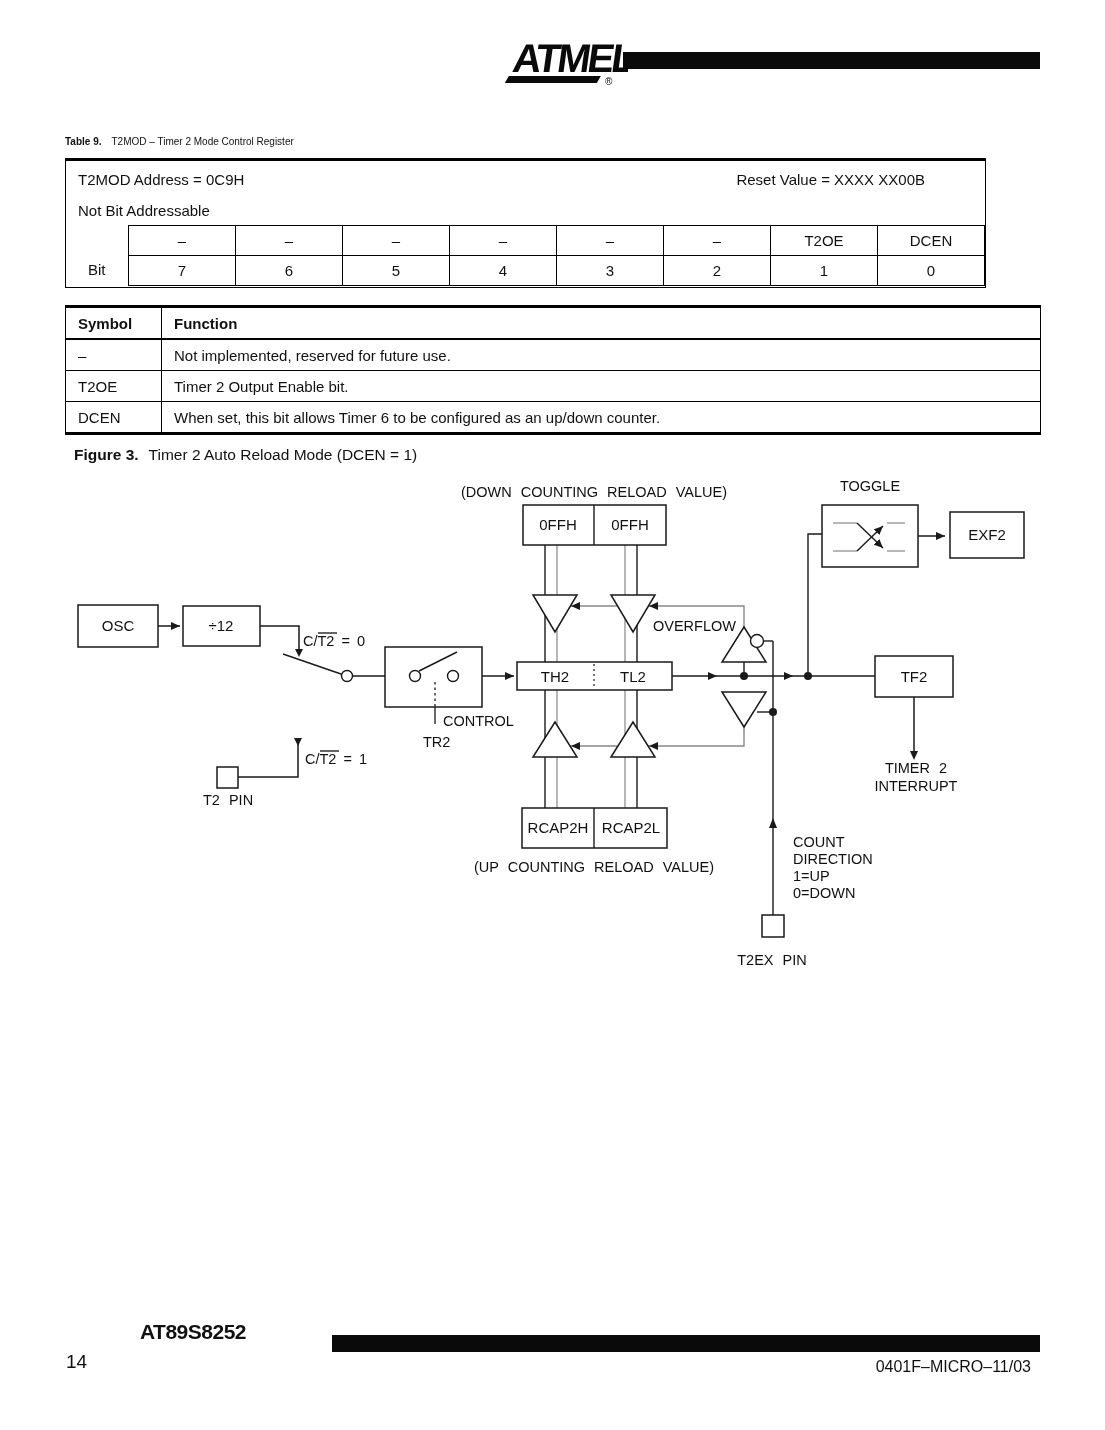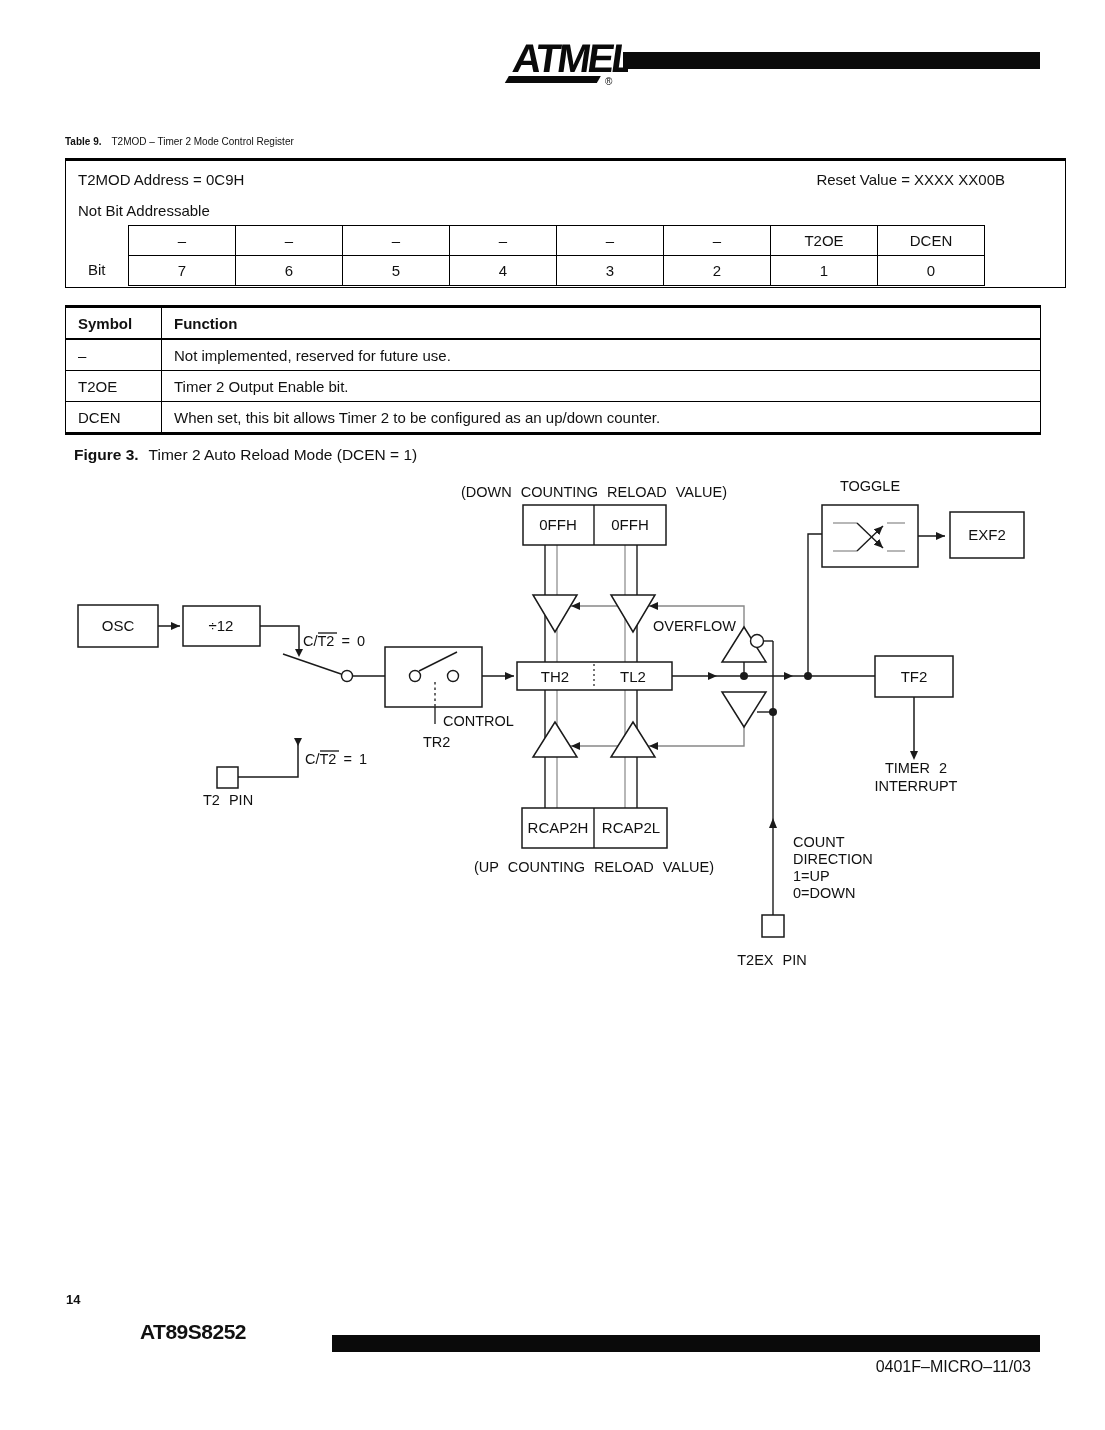"T2MOD Address = 0C9H" .regbox { width: 1001px -> 921px }
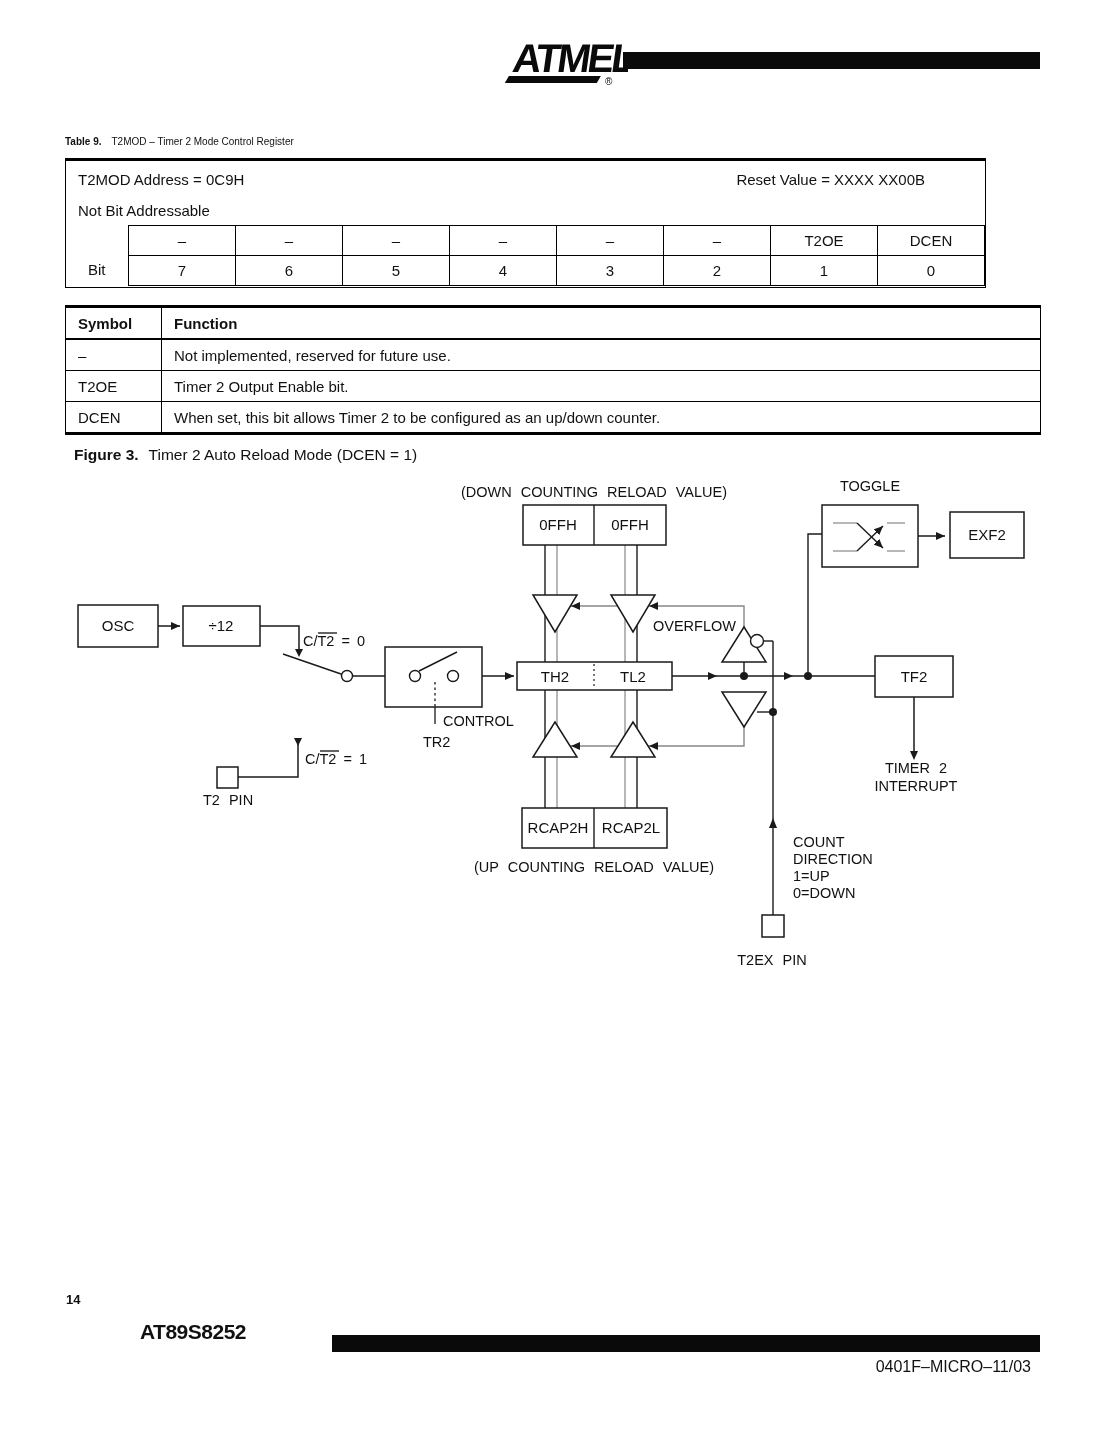"When set, this bit allows" td.c2 { text: 2 -> 6 }
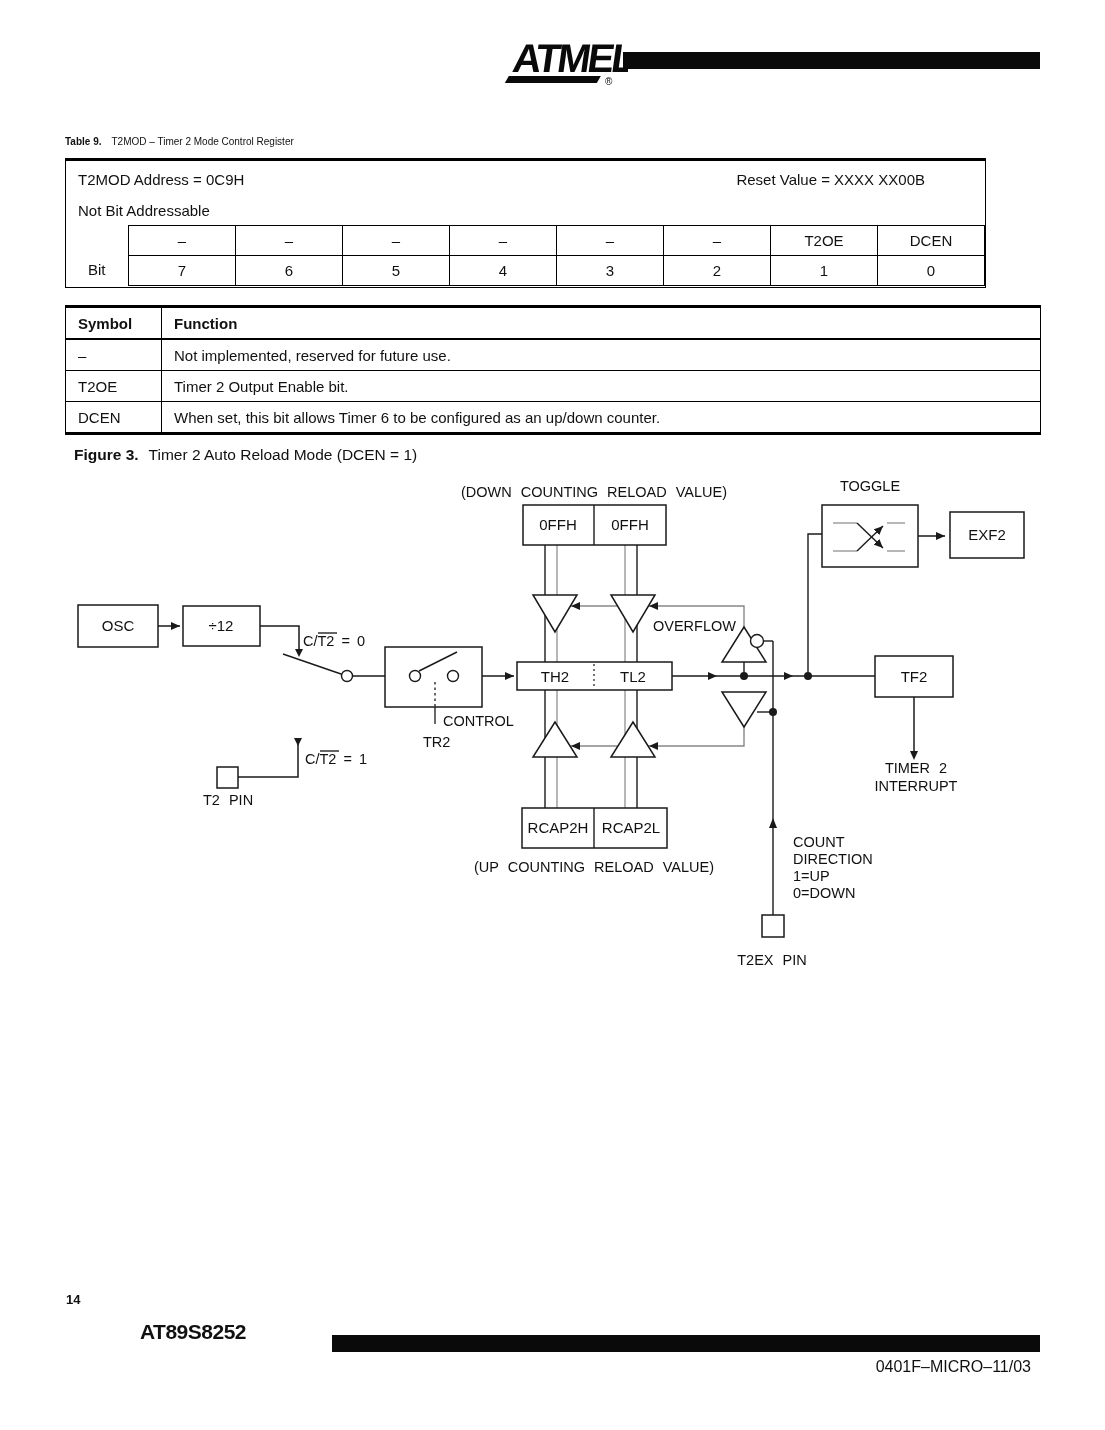"14" .pagenum { font-size: 13px -> 19px; font-weight: bold -> normal; top: 1292px -> 1351px }
